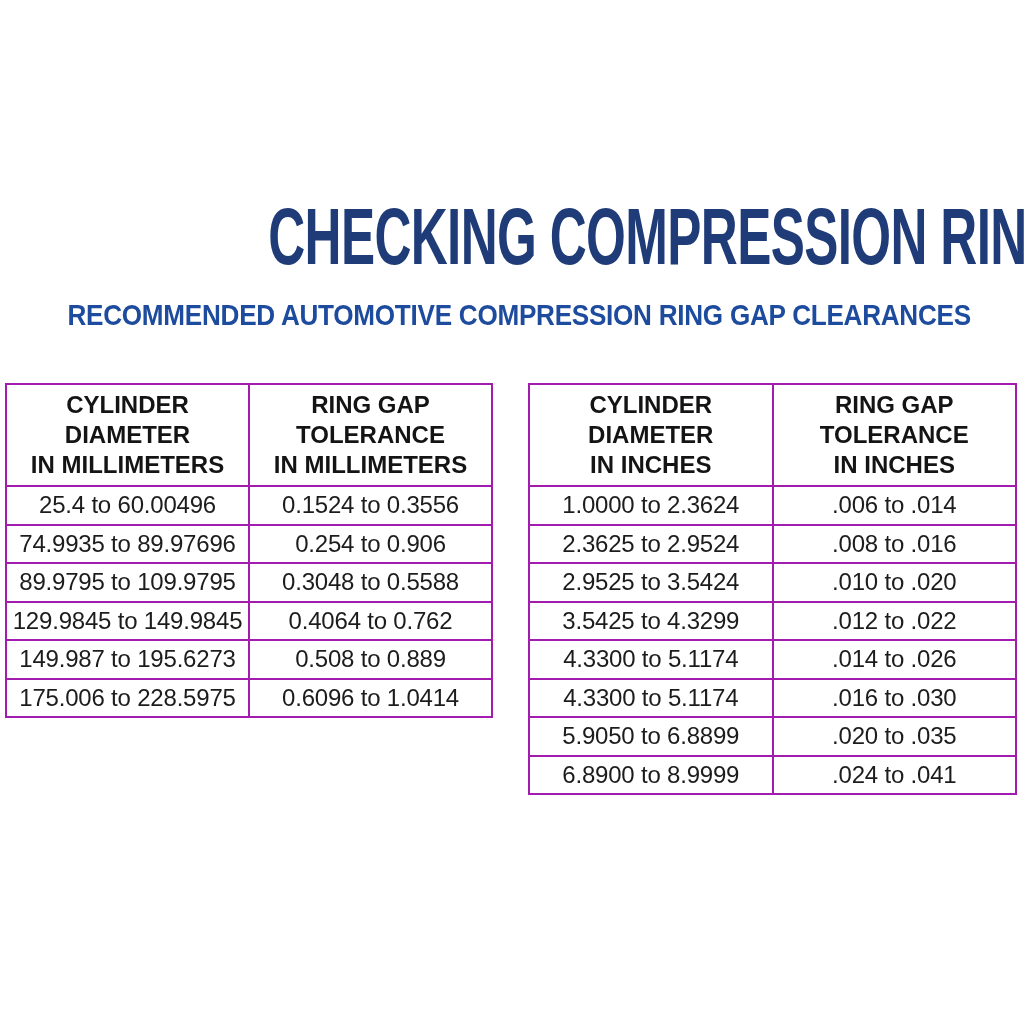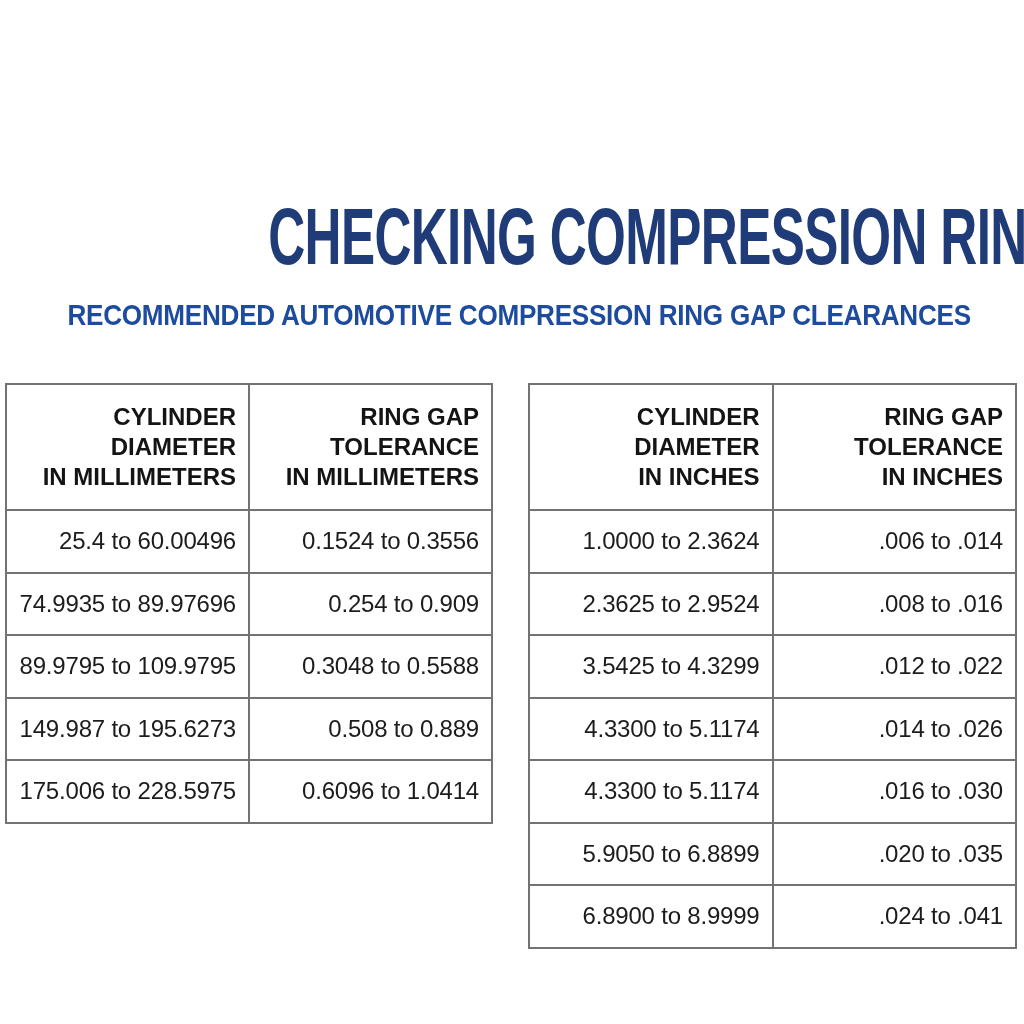"CYLINDER" .gap-table th, .gap-table td { border: 2px solid #737373 -> 2px solid #a21caf; padding: 12px -> 0; text-align: right -> center }
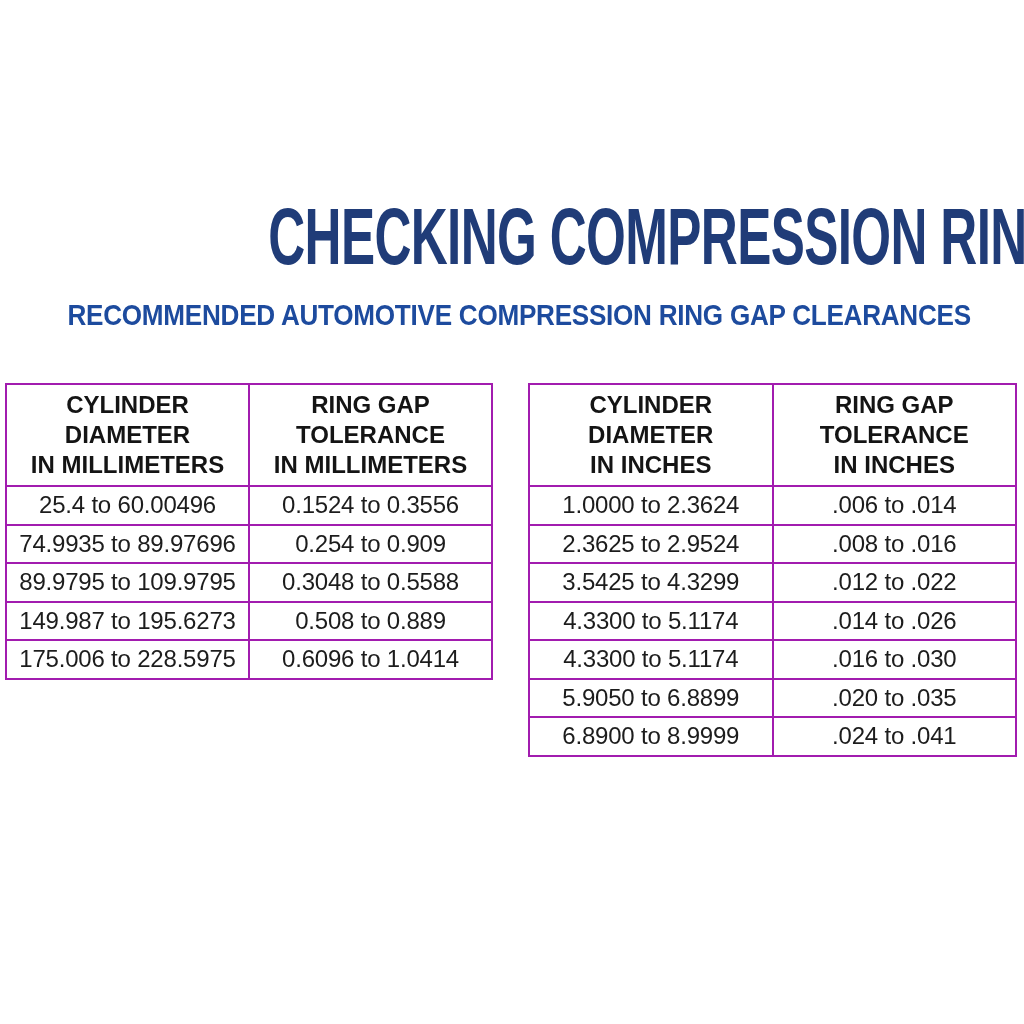"0.254 to 0.909" td { text: 0.909 -> 0.906 }
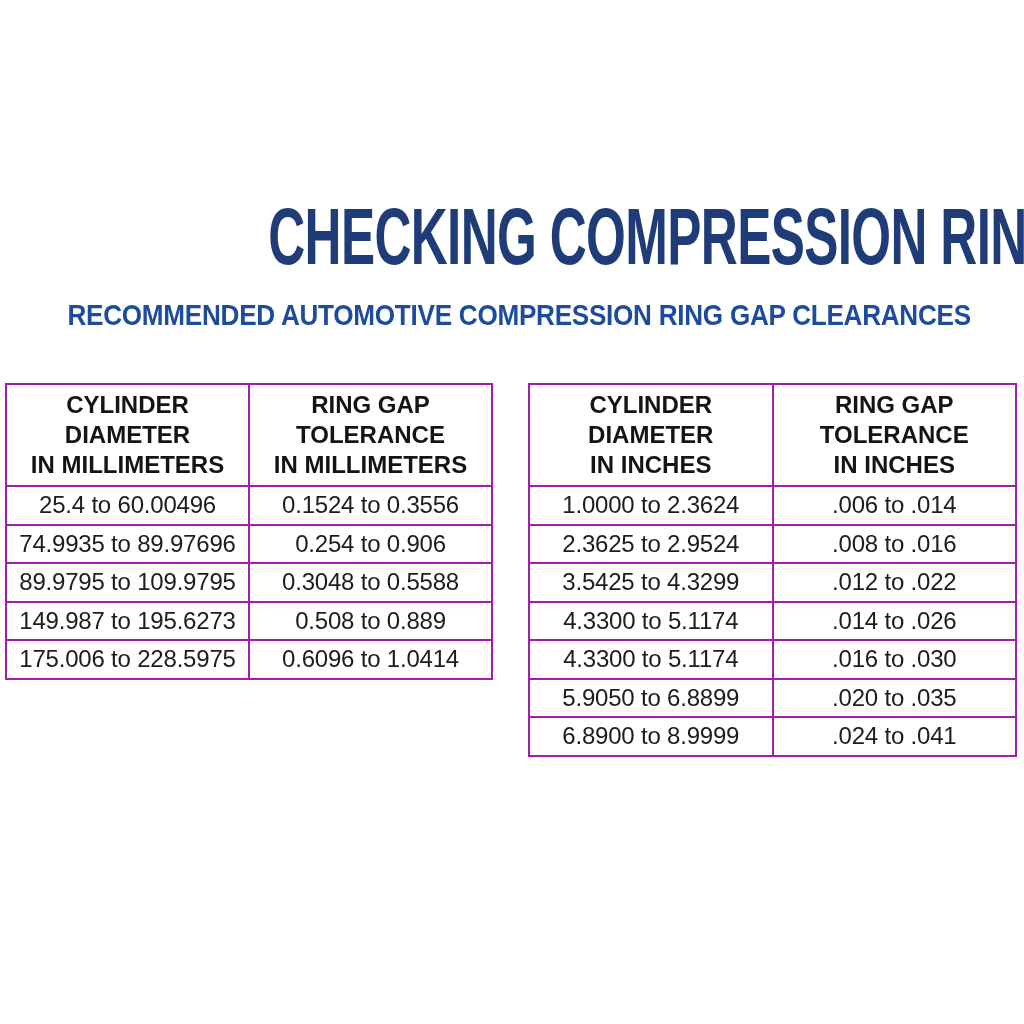"2.9525 to 3.5424" tr { html: none -> <tr> <td>2.9525 to 3.5424</td> <td>.010 to .020</td> </tr> }
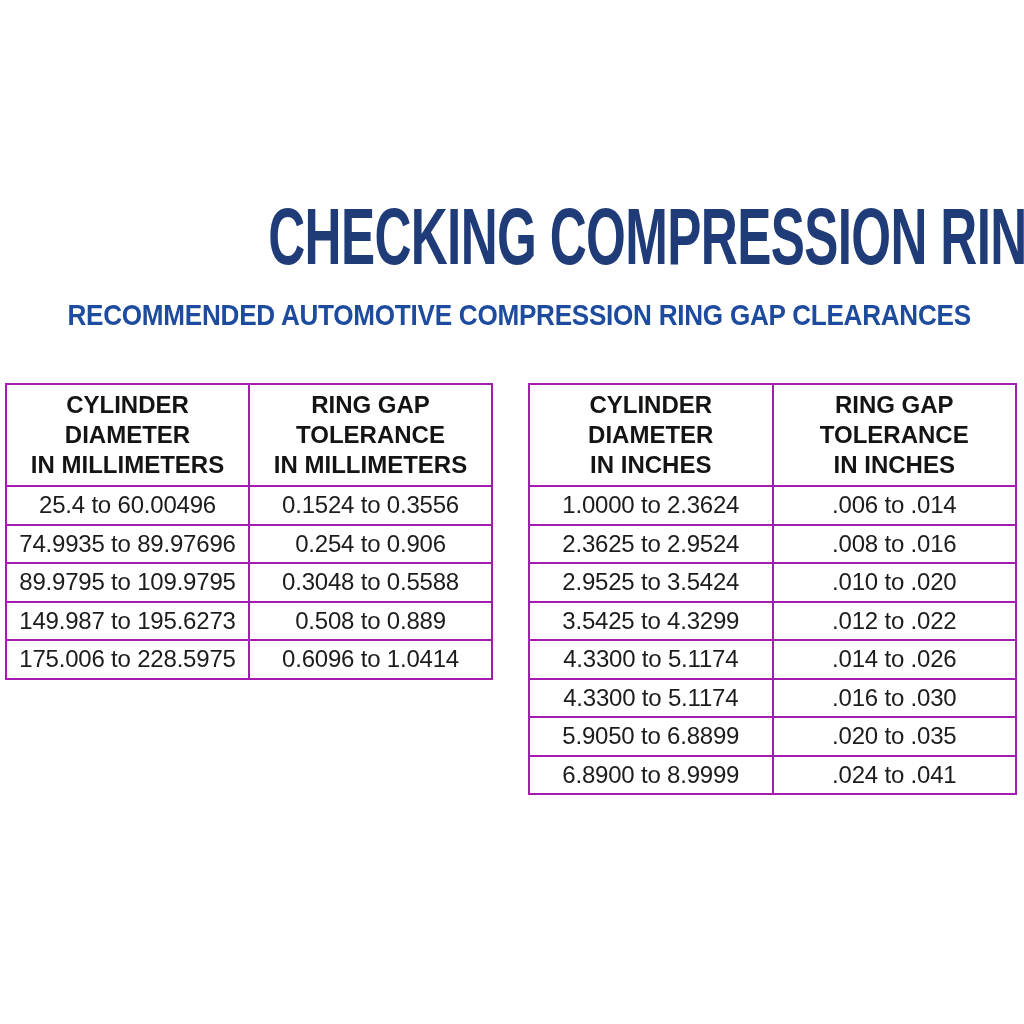"129.9845 to 149.9845" tr { html: none -> <tr> <td>129.9845 to 149.9845</td> <td>0.4064 to 0.762</td> </tr> }
